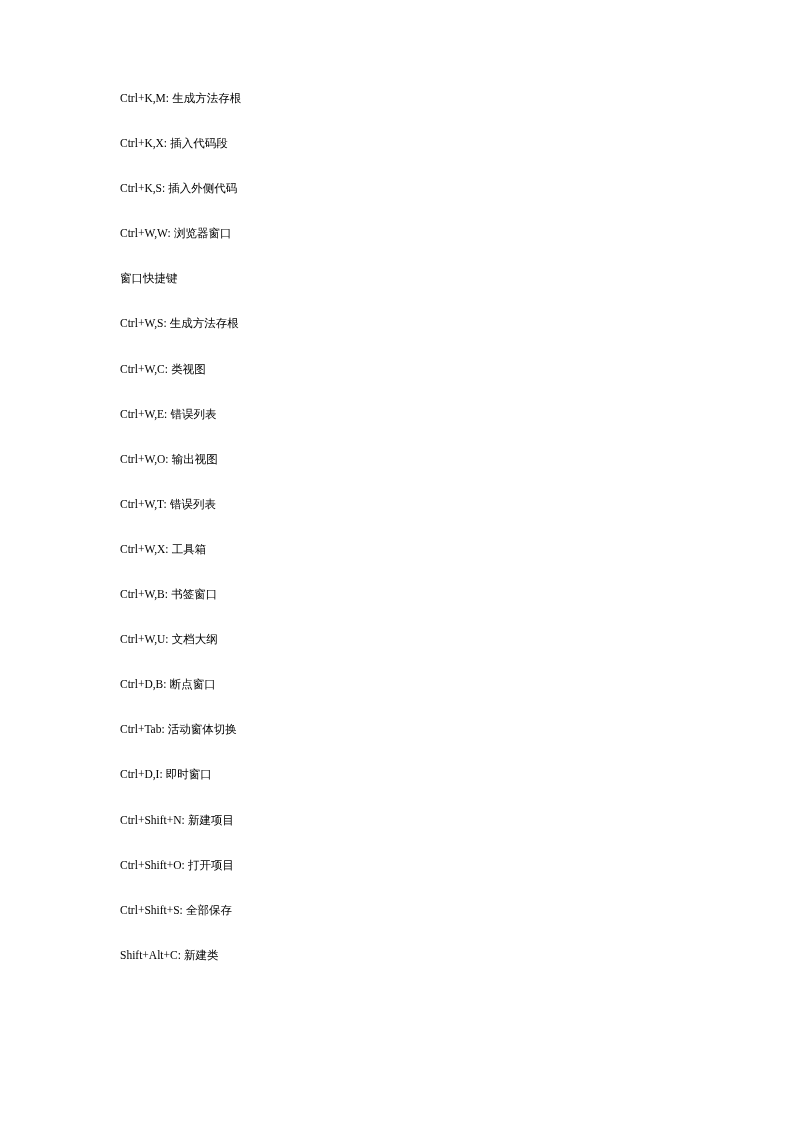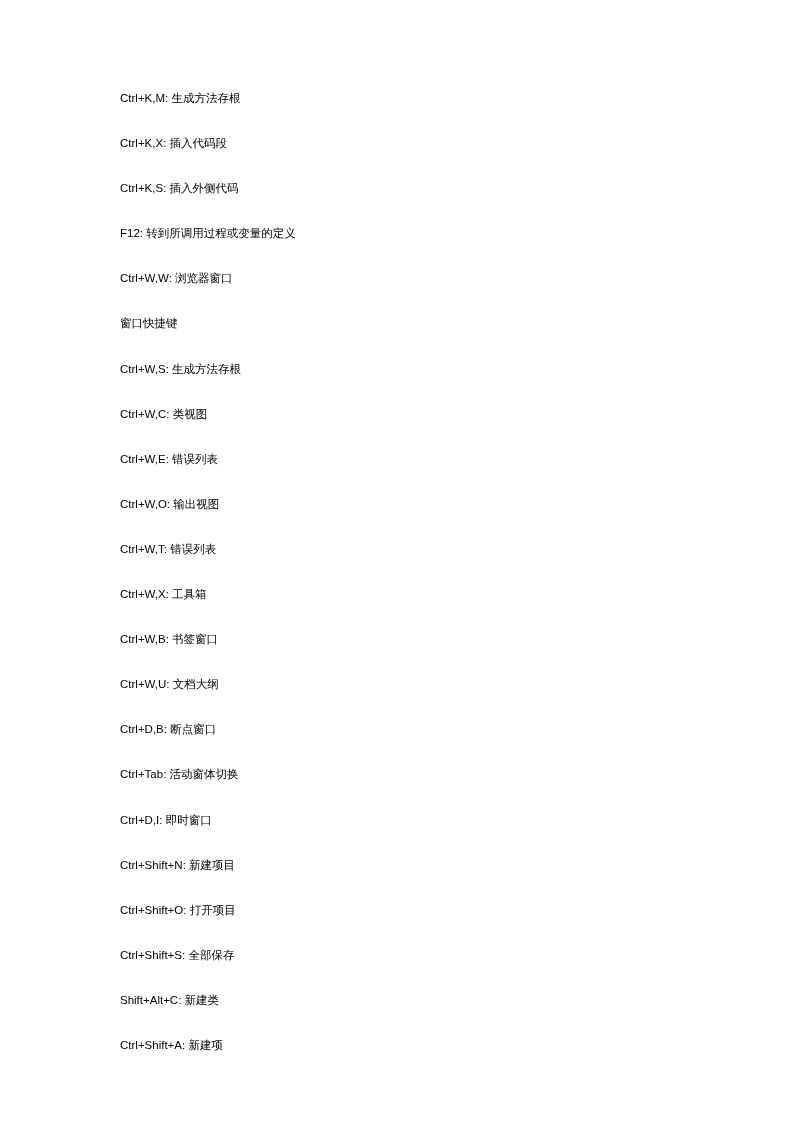"Ctrl+K,M:" .shortcut { font-family: none -> Liberation Serif, serif }
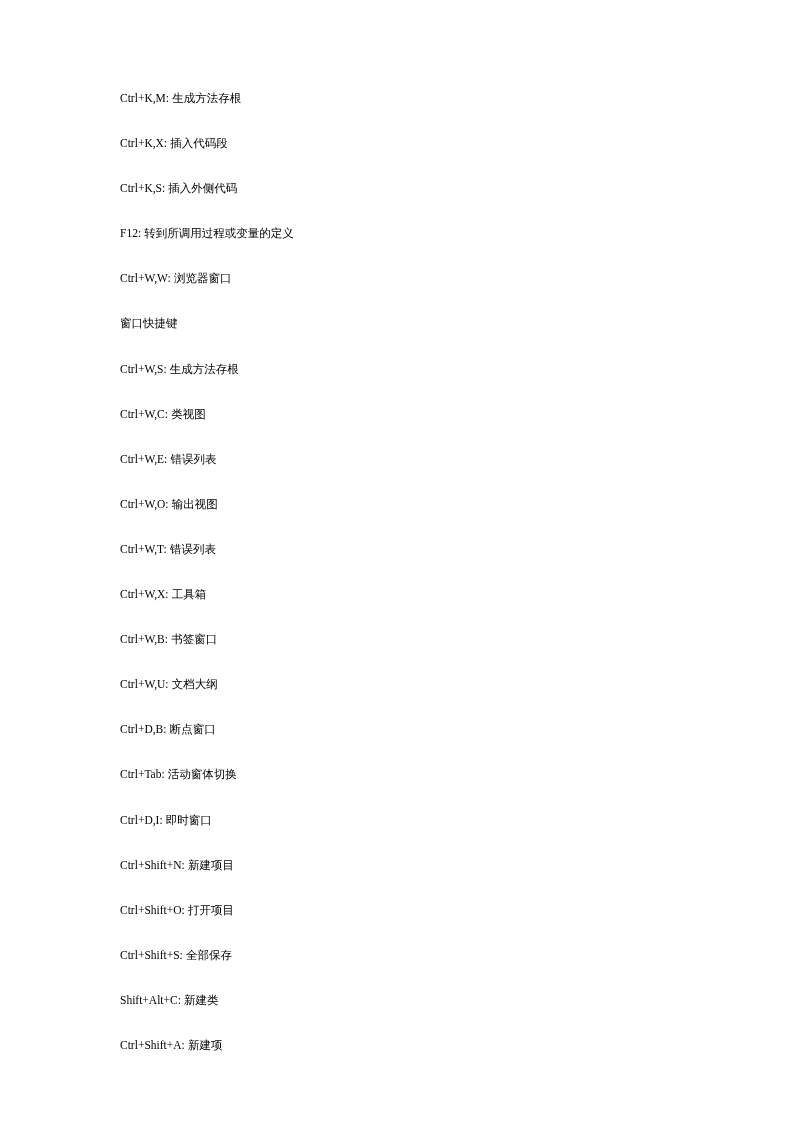"F12: 转到所调用过程或变量的定义" div.line { html: <div><span>F12:</span> <span>转到所调用过程或变量的定义</span></div> -> none }
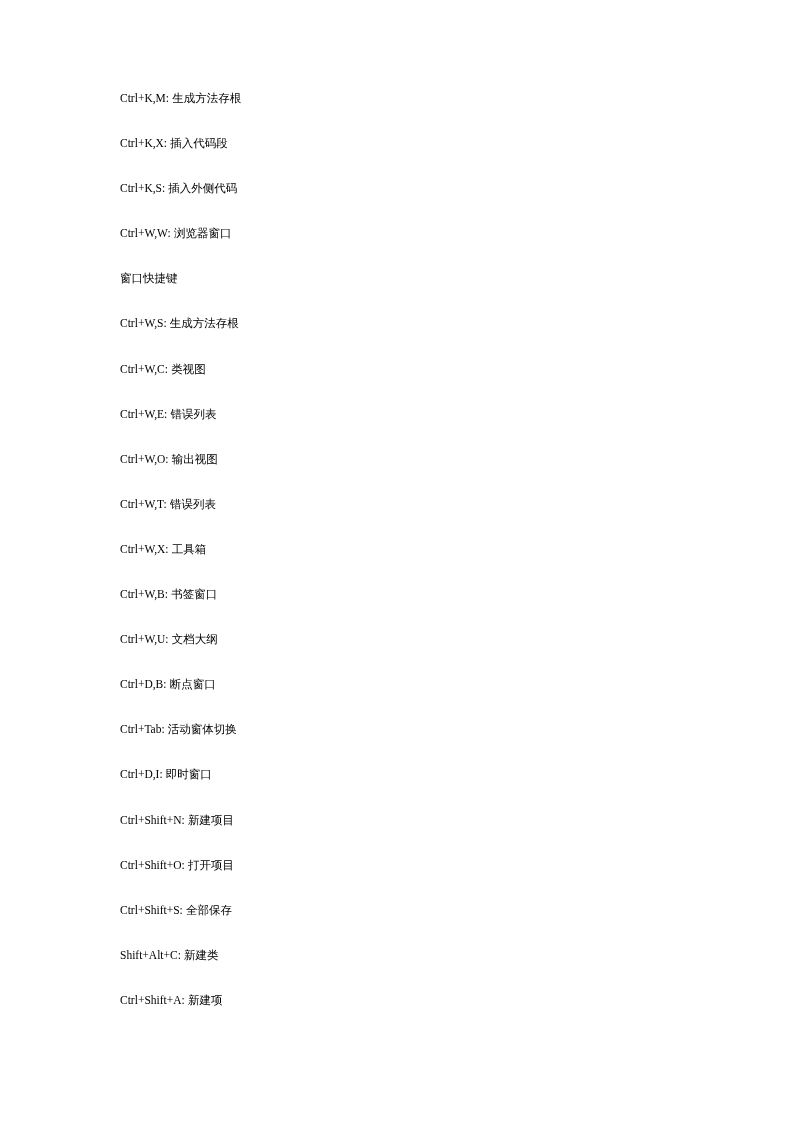"Ctrl+Shift+A: 新建项" div.line { html: <div><span>Ctrl+Shift+A:</span> <span>新建项</span></div> -> none }
